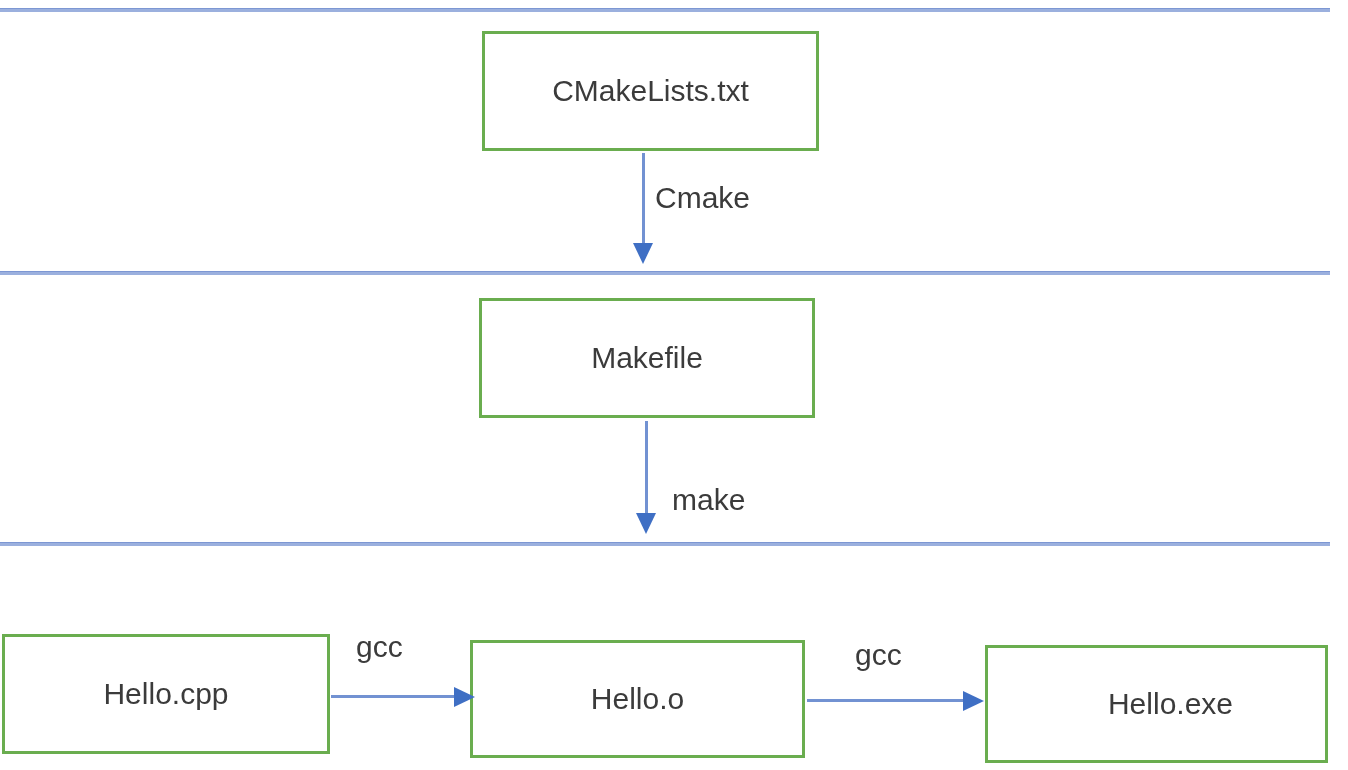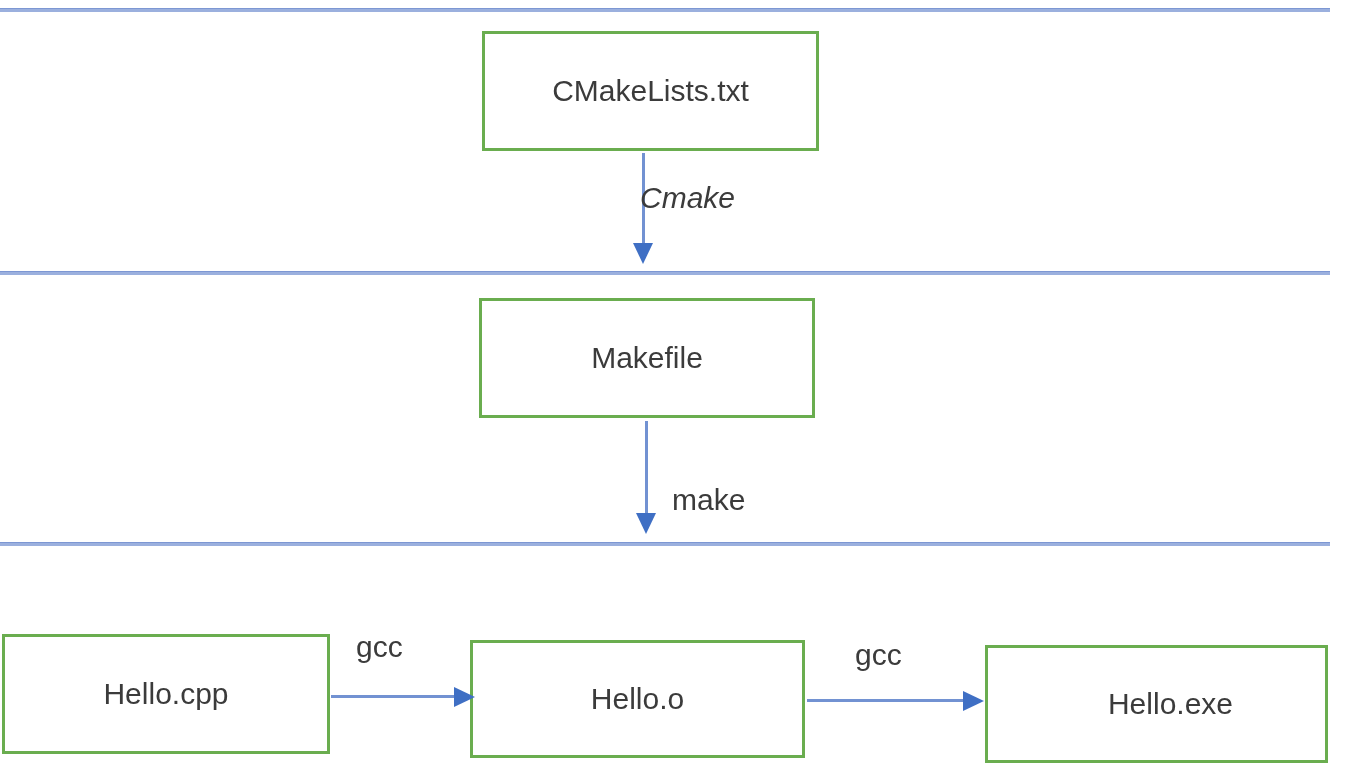"Cmake" .label-cmake { font-style: italic -> none; left: 640px -> 655px }
